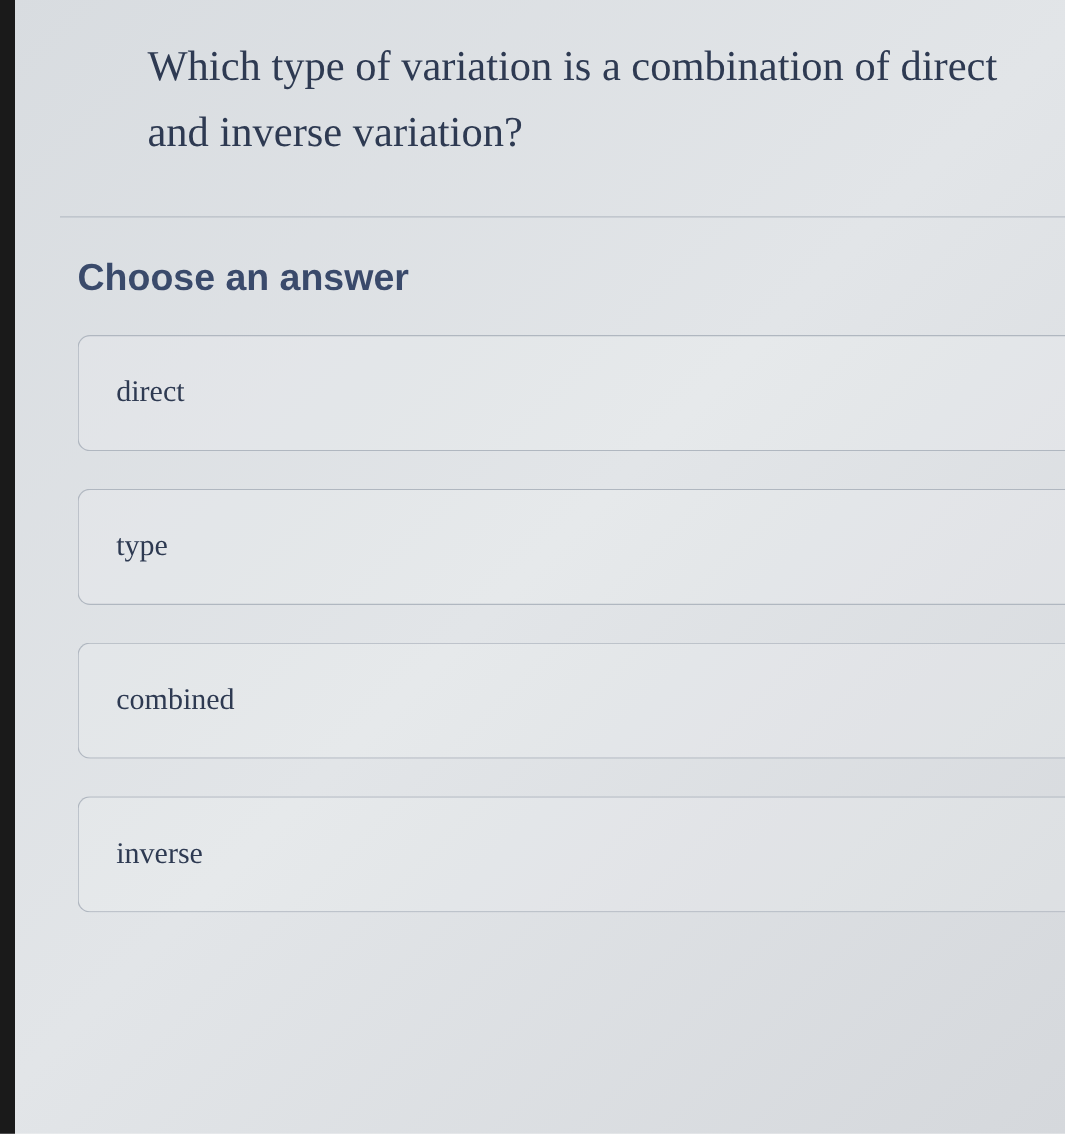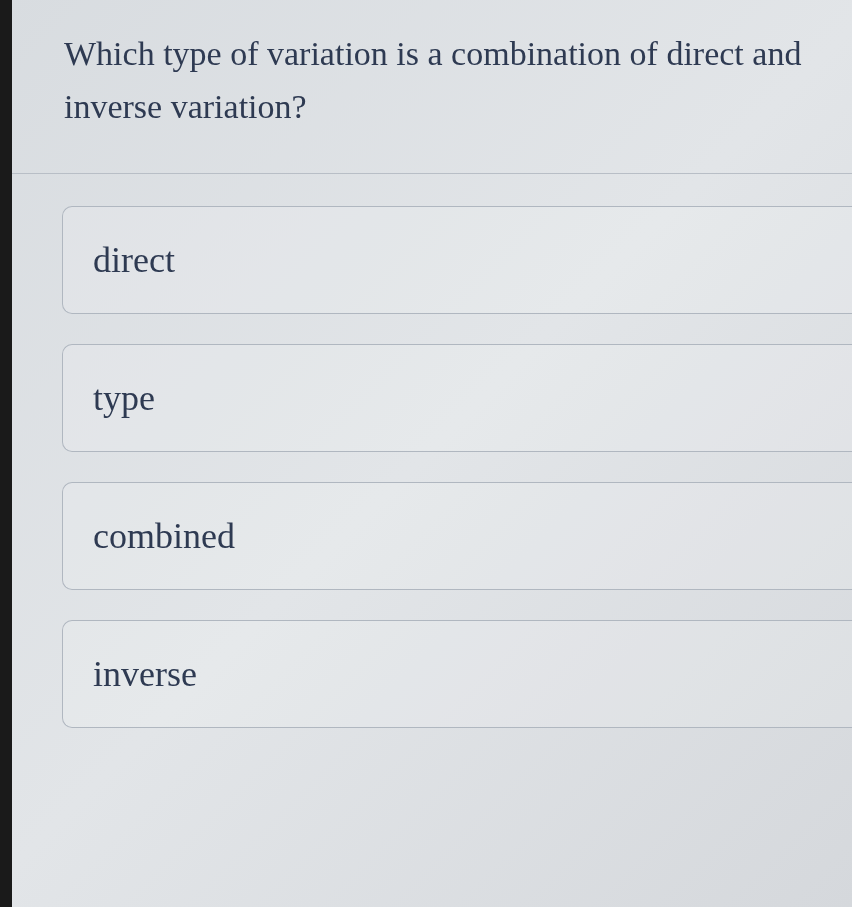"Which type of variation is" .question-section { margin-left: none -> 36px; padding: 28px 40px 40px 52px -> 28px 40px 40px 70px }
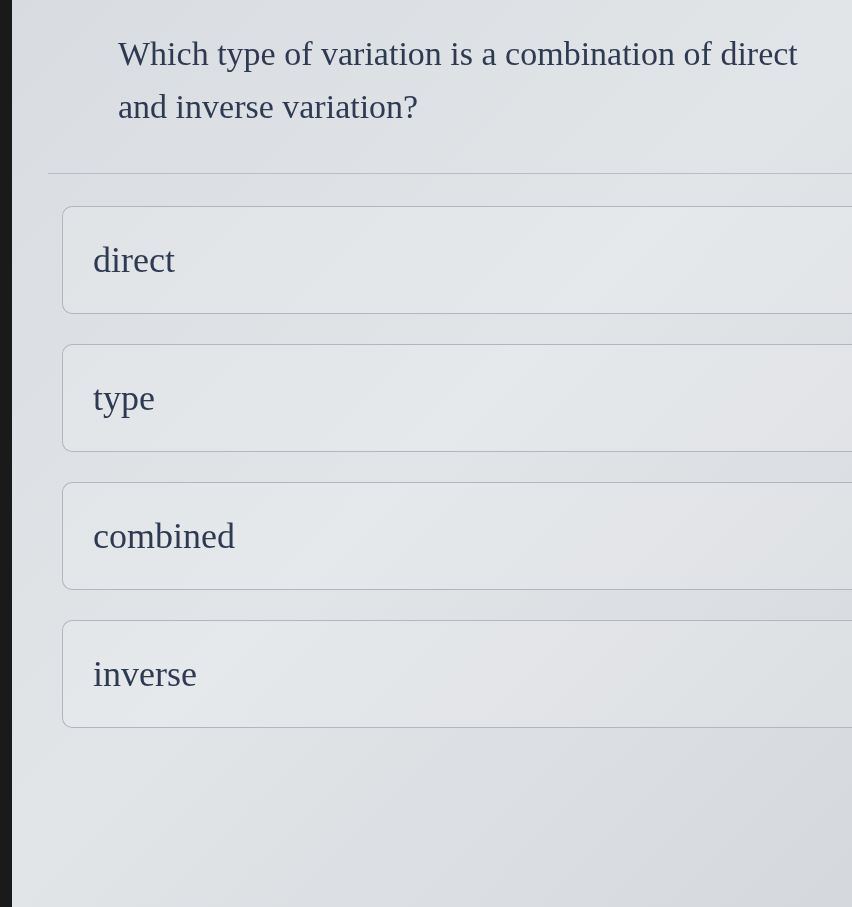"Choose an answer" div.instruction { html: none -> <div>Choose an answer</div> }
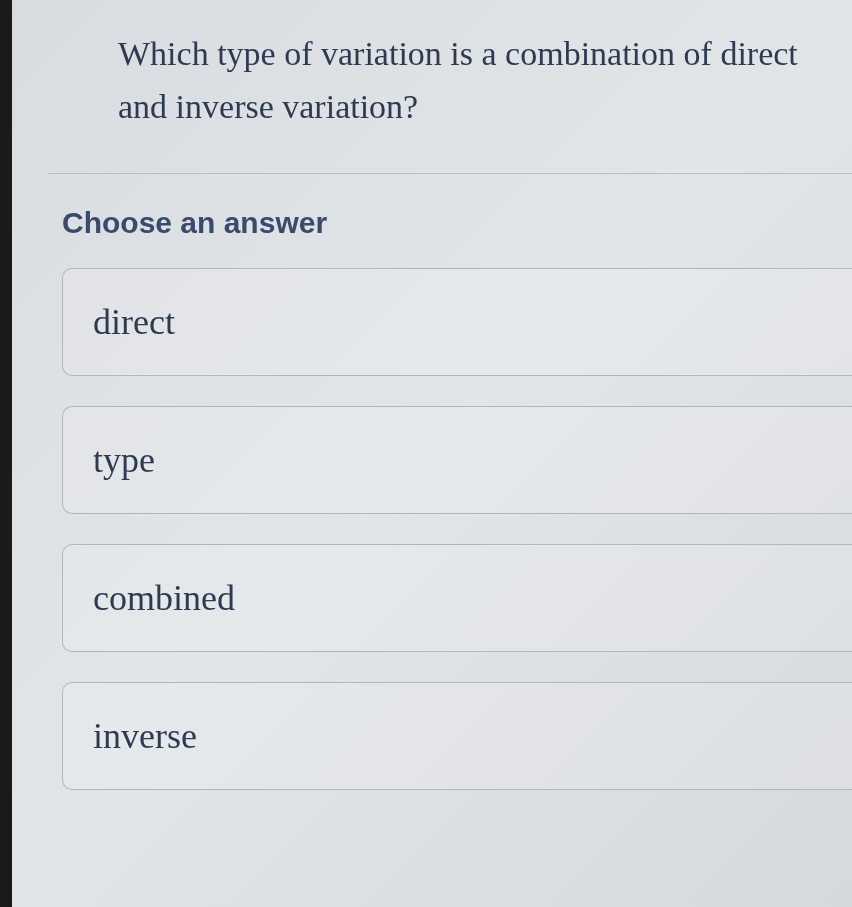"direct" .option { font-size: 36px -> 24px }
